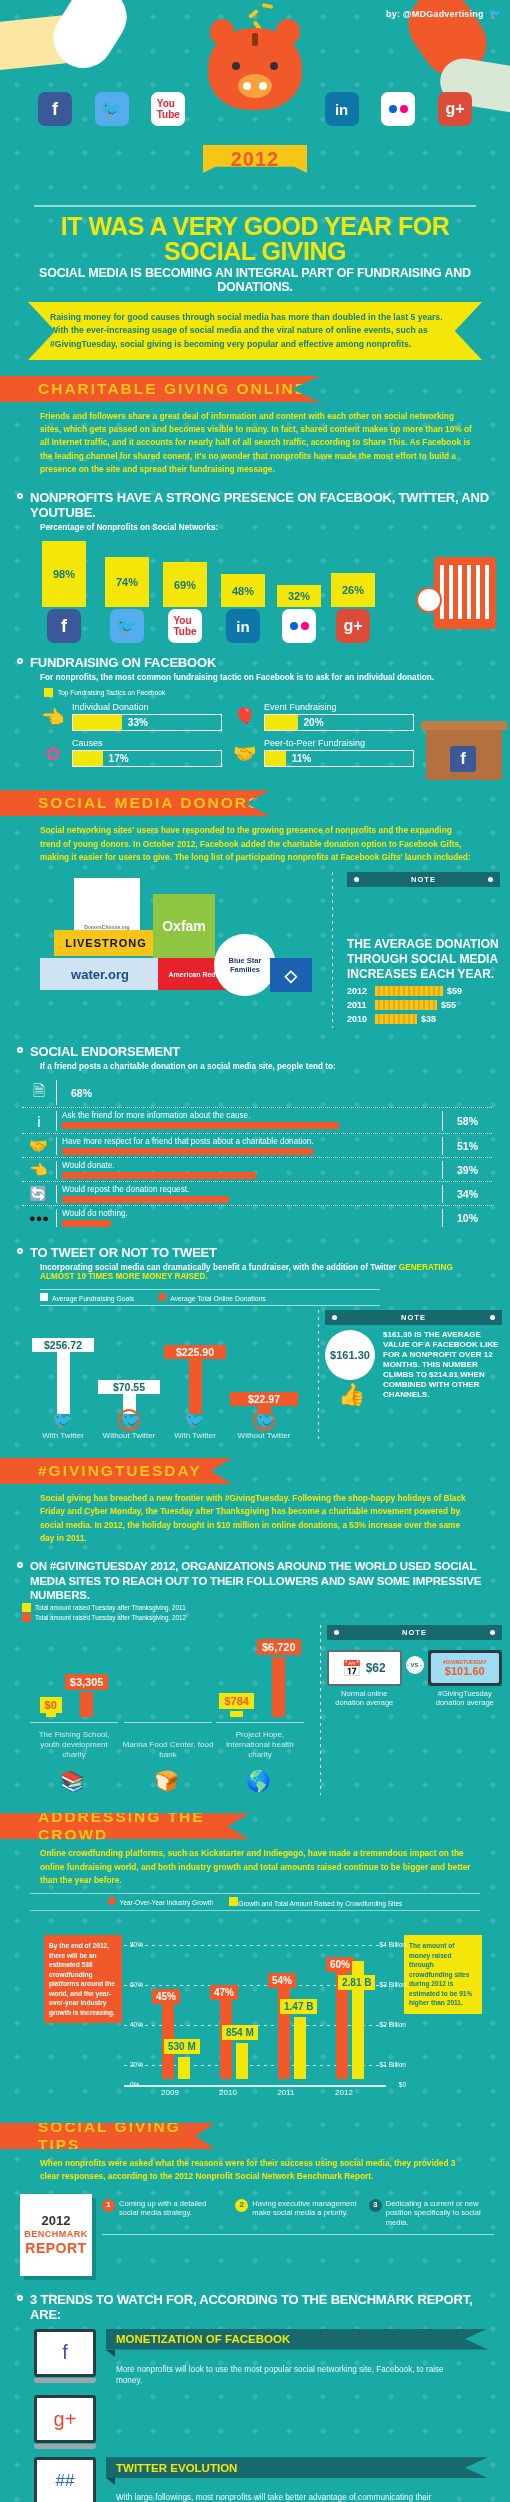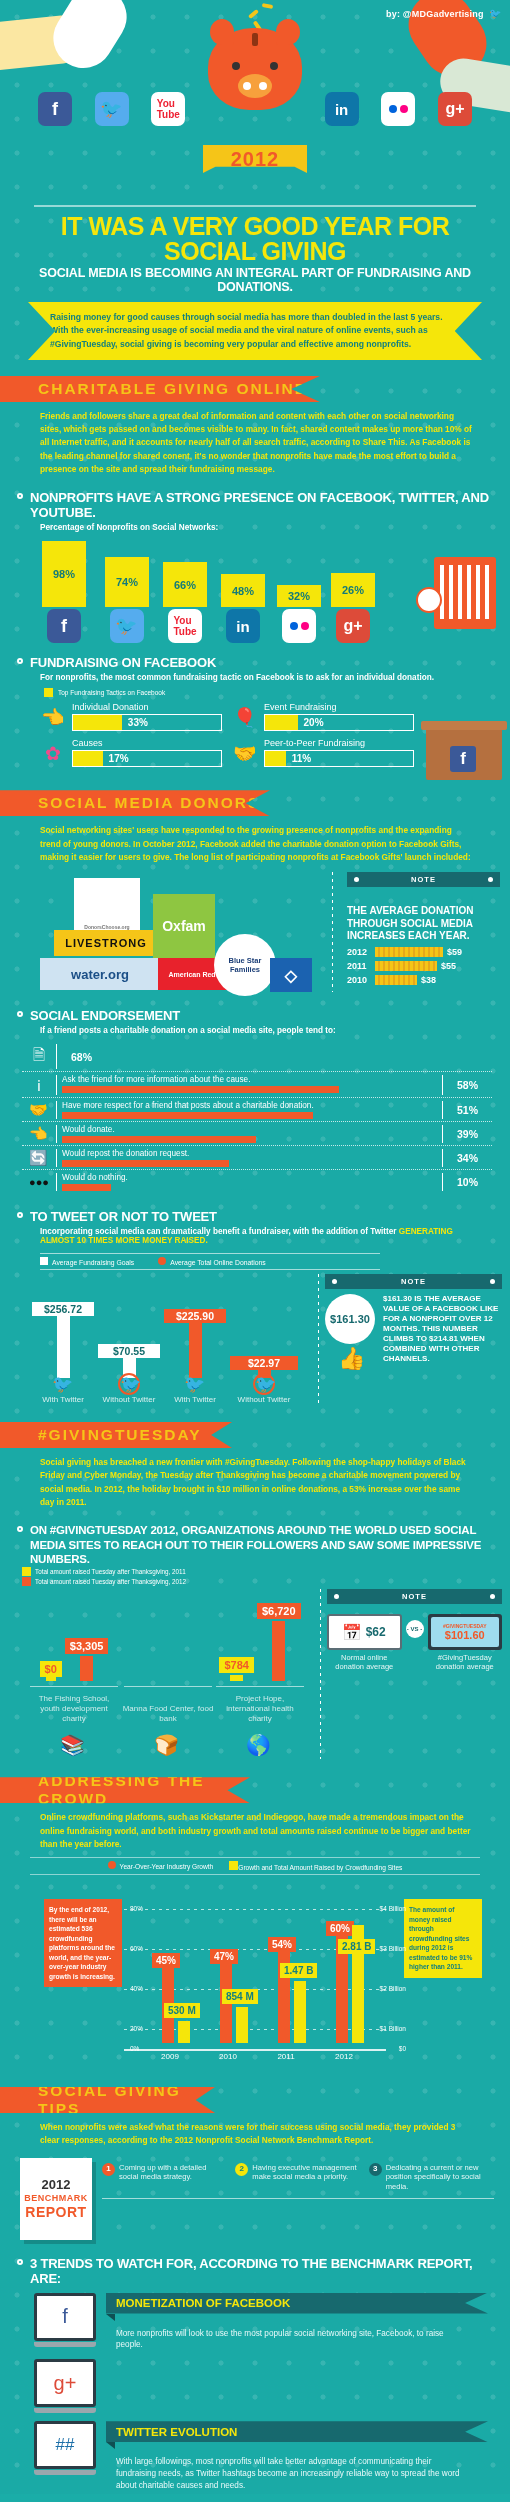"66%" div.netbar { text: 66% -> 69% }
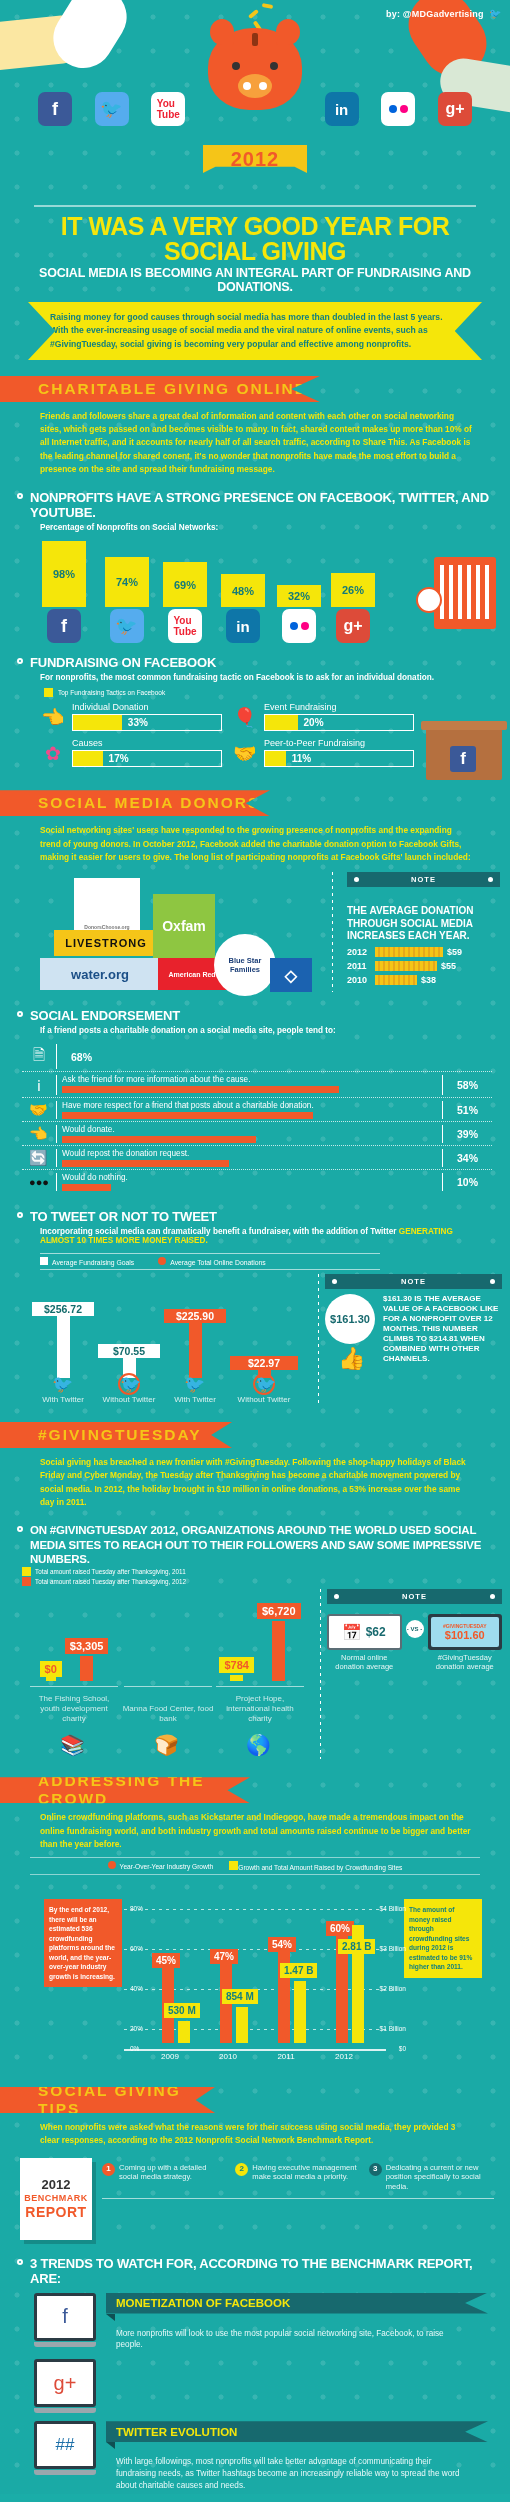"THE AVERAGE DONATION THROUGH SOCIAL" .notetxt { font-size: 10px -> 12px; margin-top: none -> 44px; padding: 18px 0 4px -> 6px 0 4px }
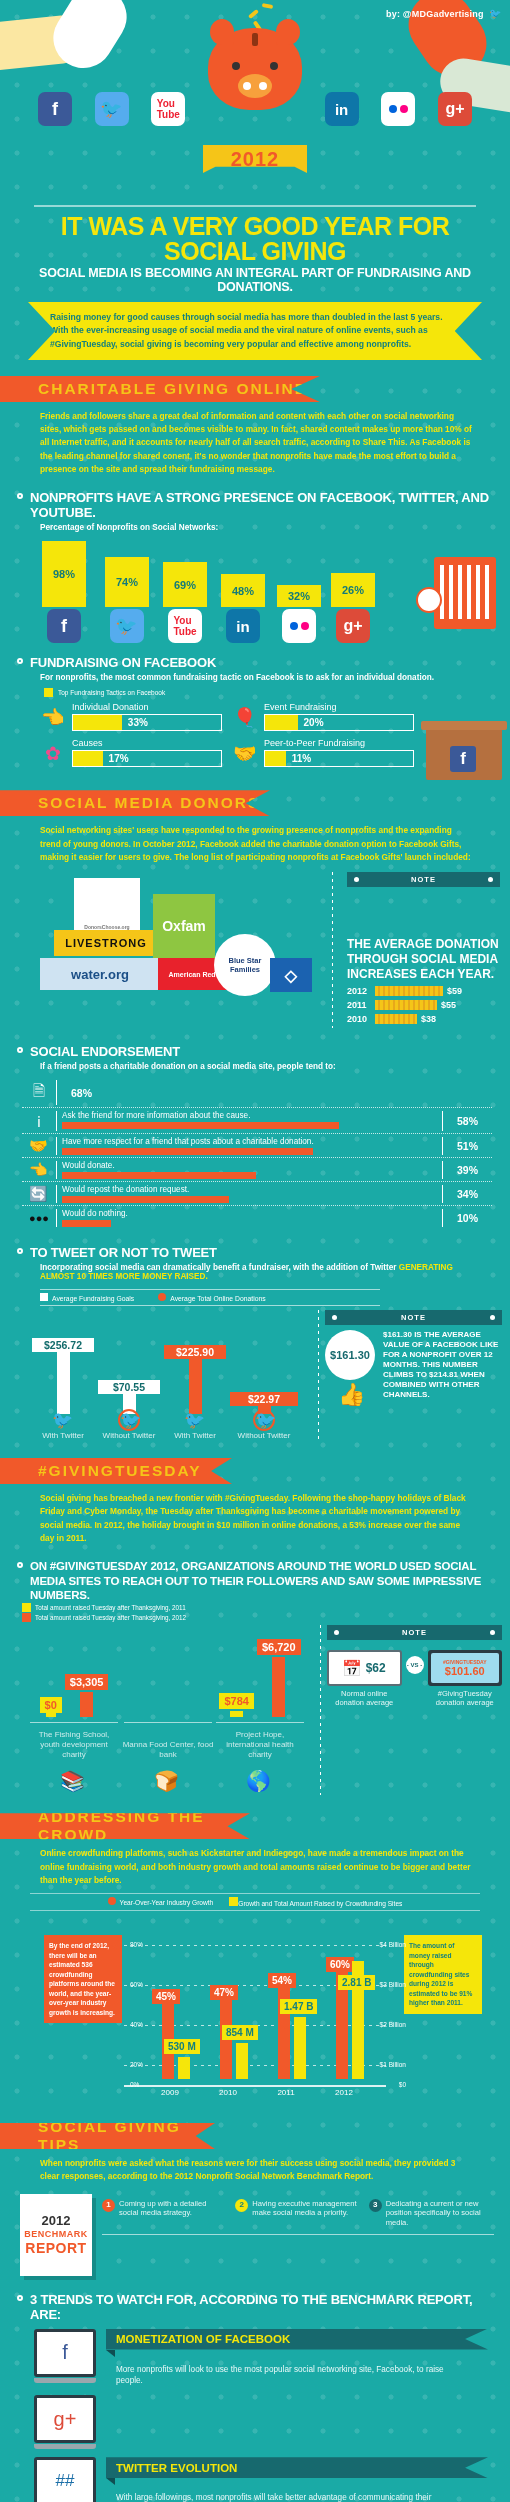"More nonprofits will look to" div.trendtxt { text: people -> money }
